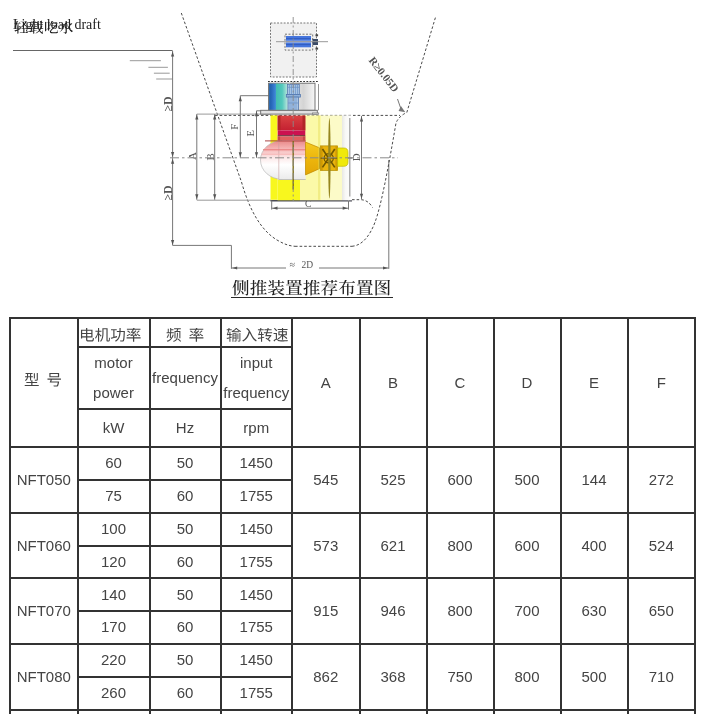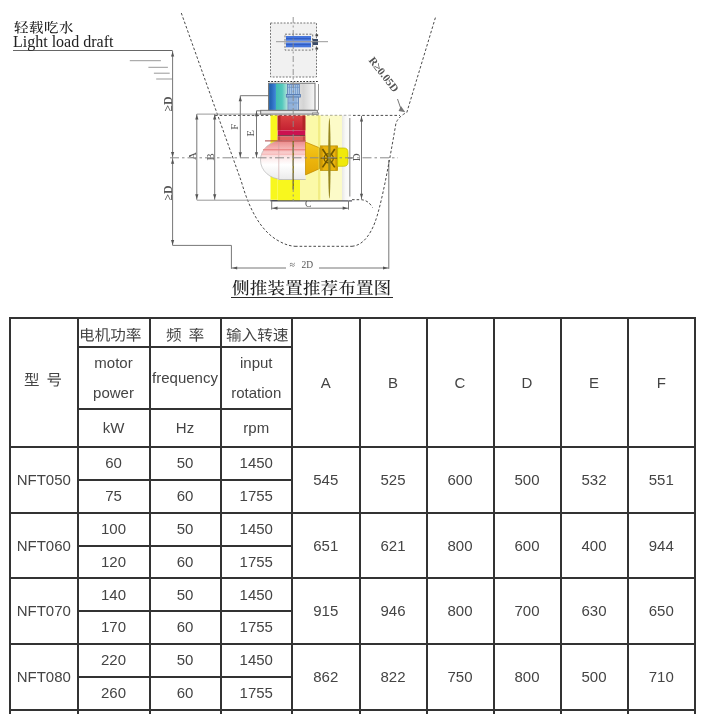"Light load draft" div { font-size: 16px -> 14px; top: 33px -> 17px }
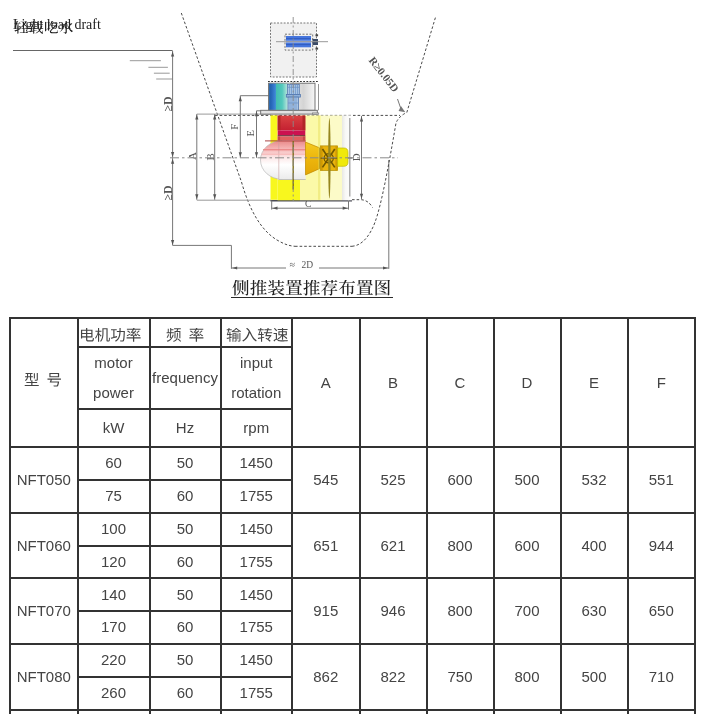"input rotation" td { text: rotation -> frequency }
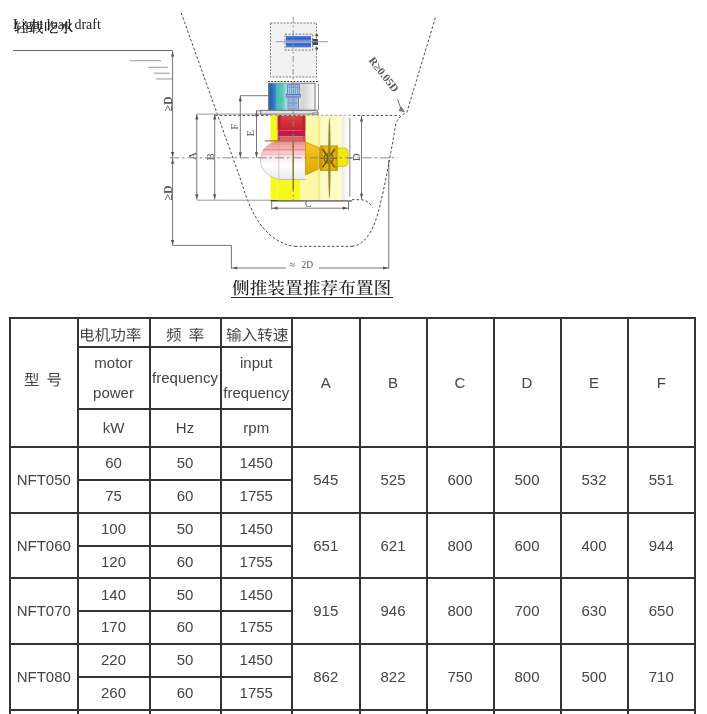"532" td { text: 532 -> 144 }
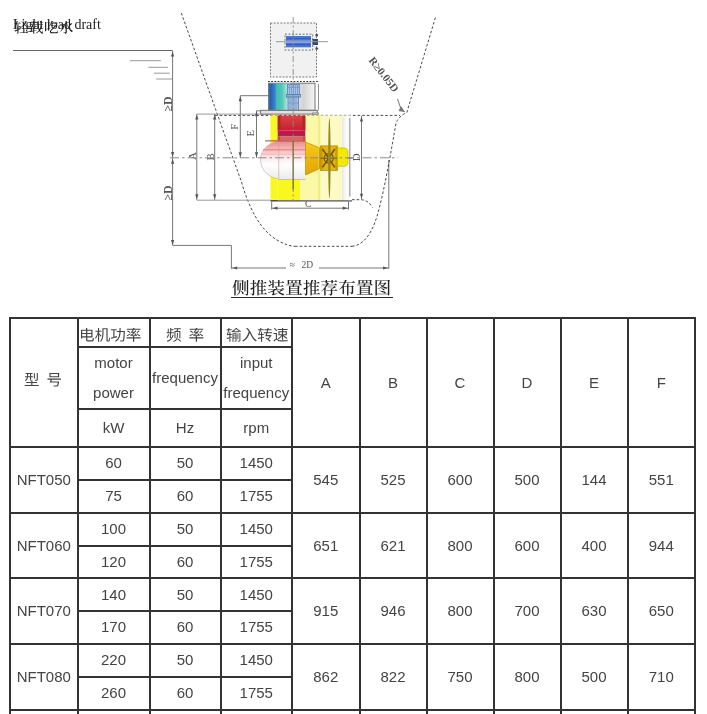"551" td { text: 551 -> 272 }
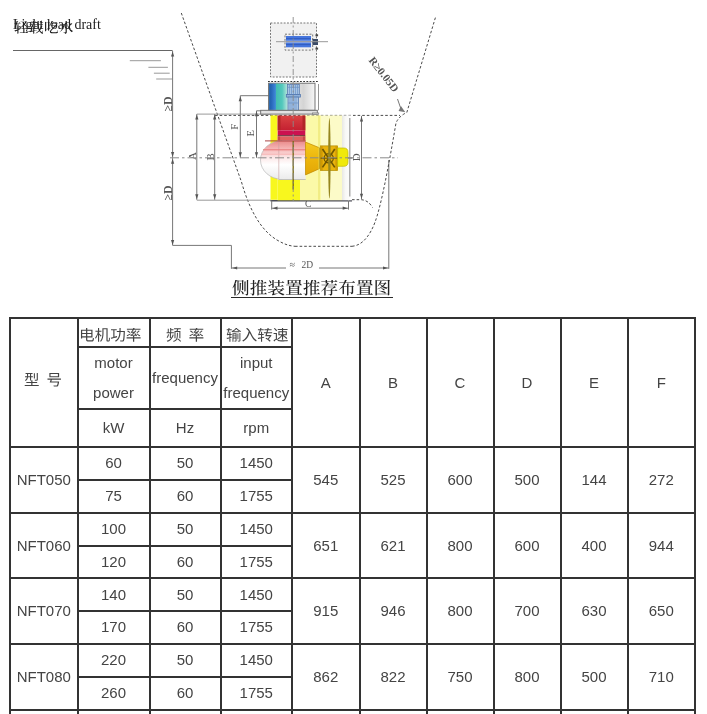"651" td { text: 651 -> 573 }
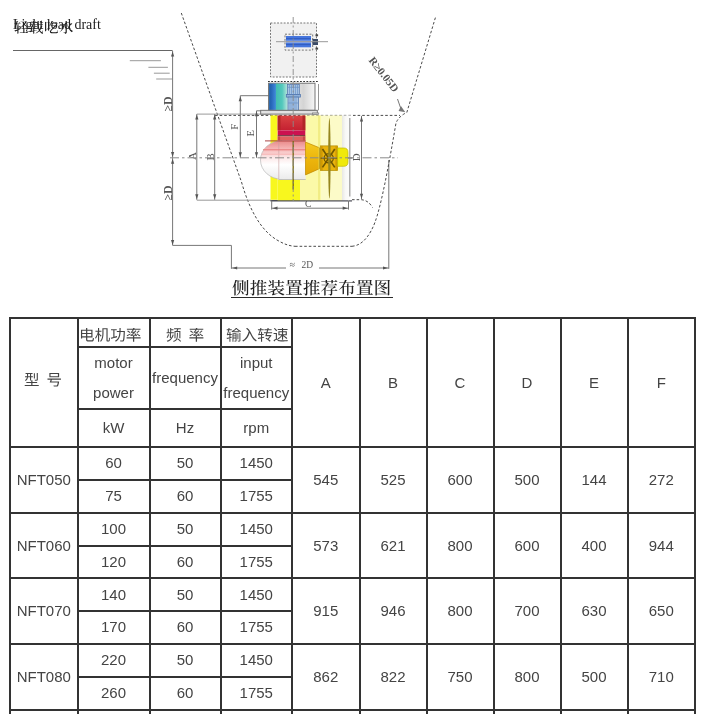"944" td { text: 944 -> 524 }
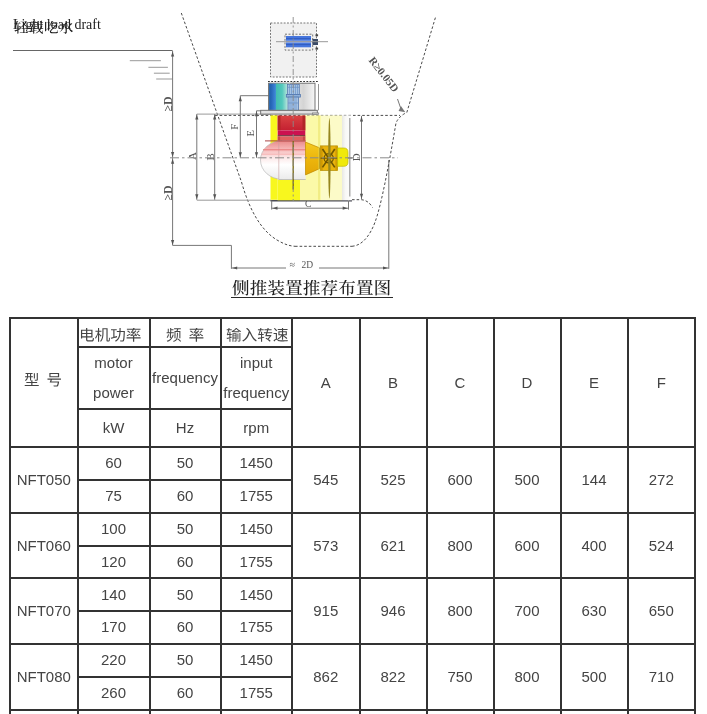"822" td { text: 822 -> 368 }
